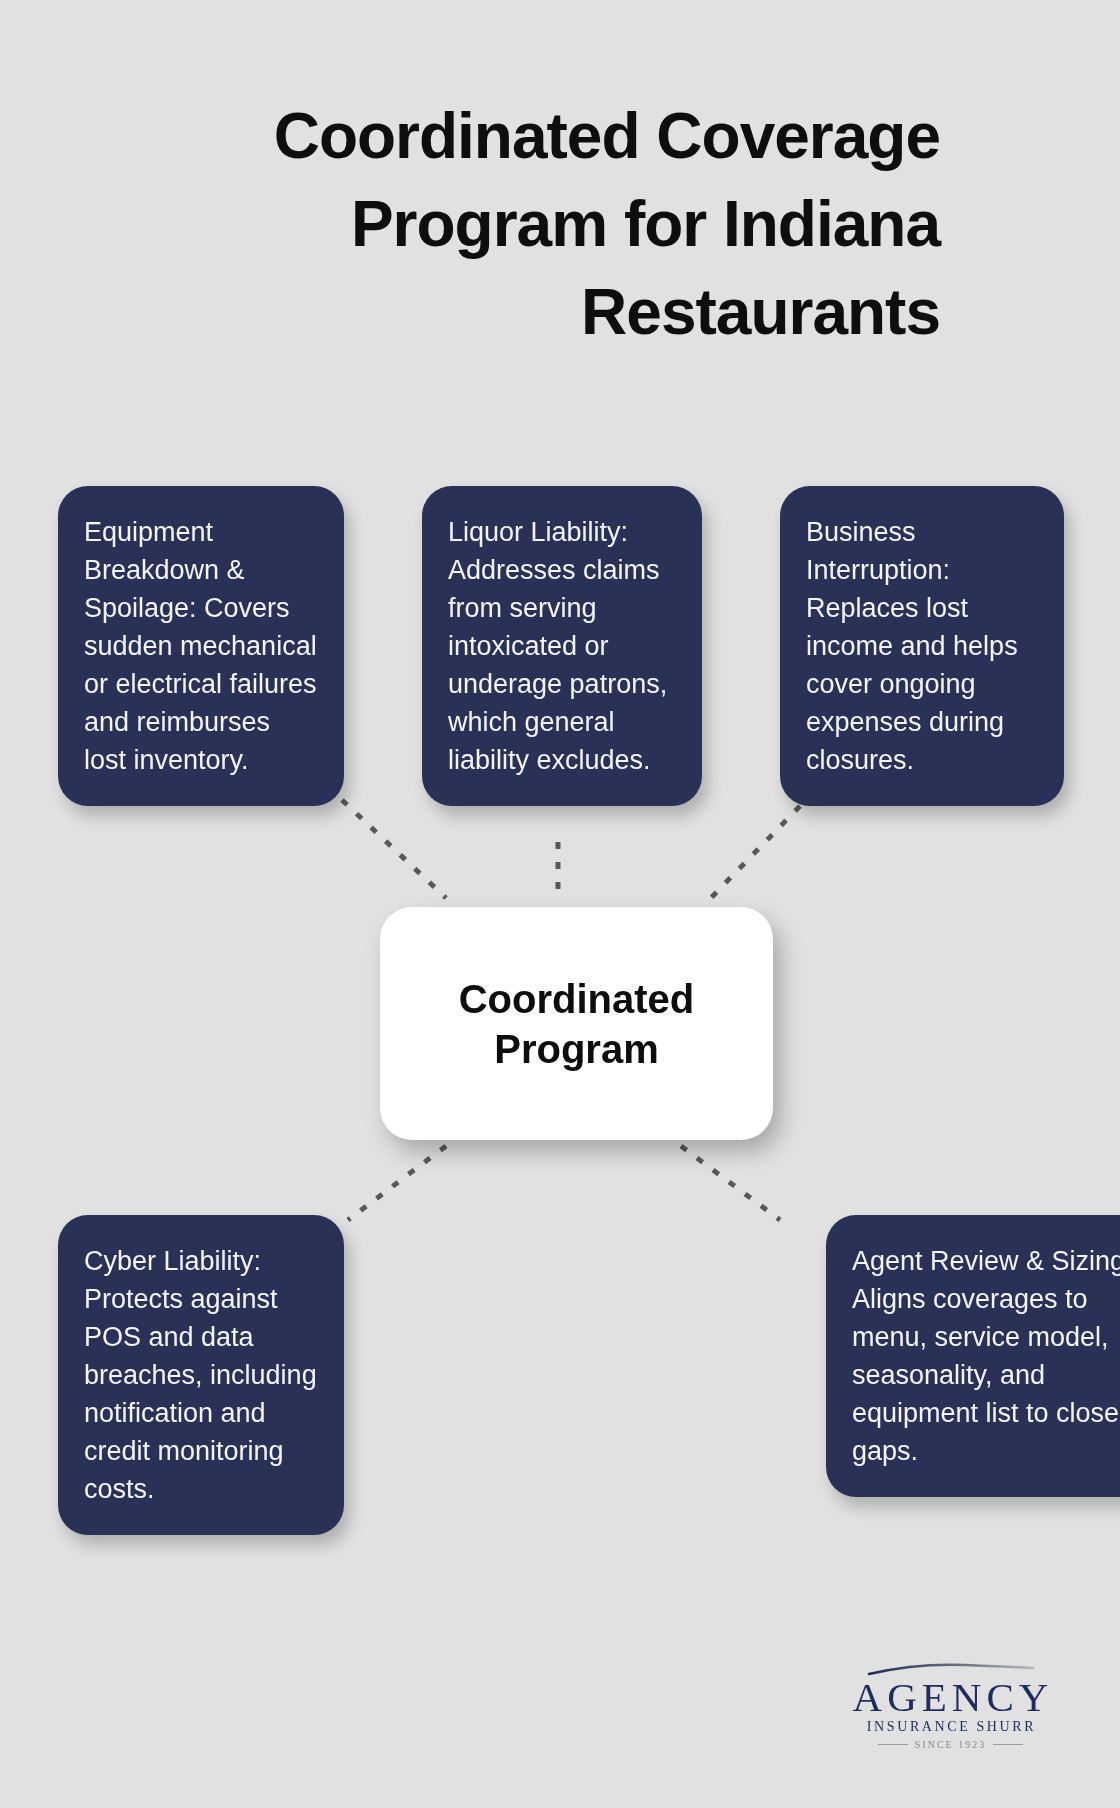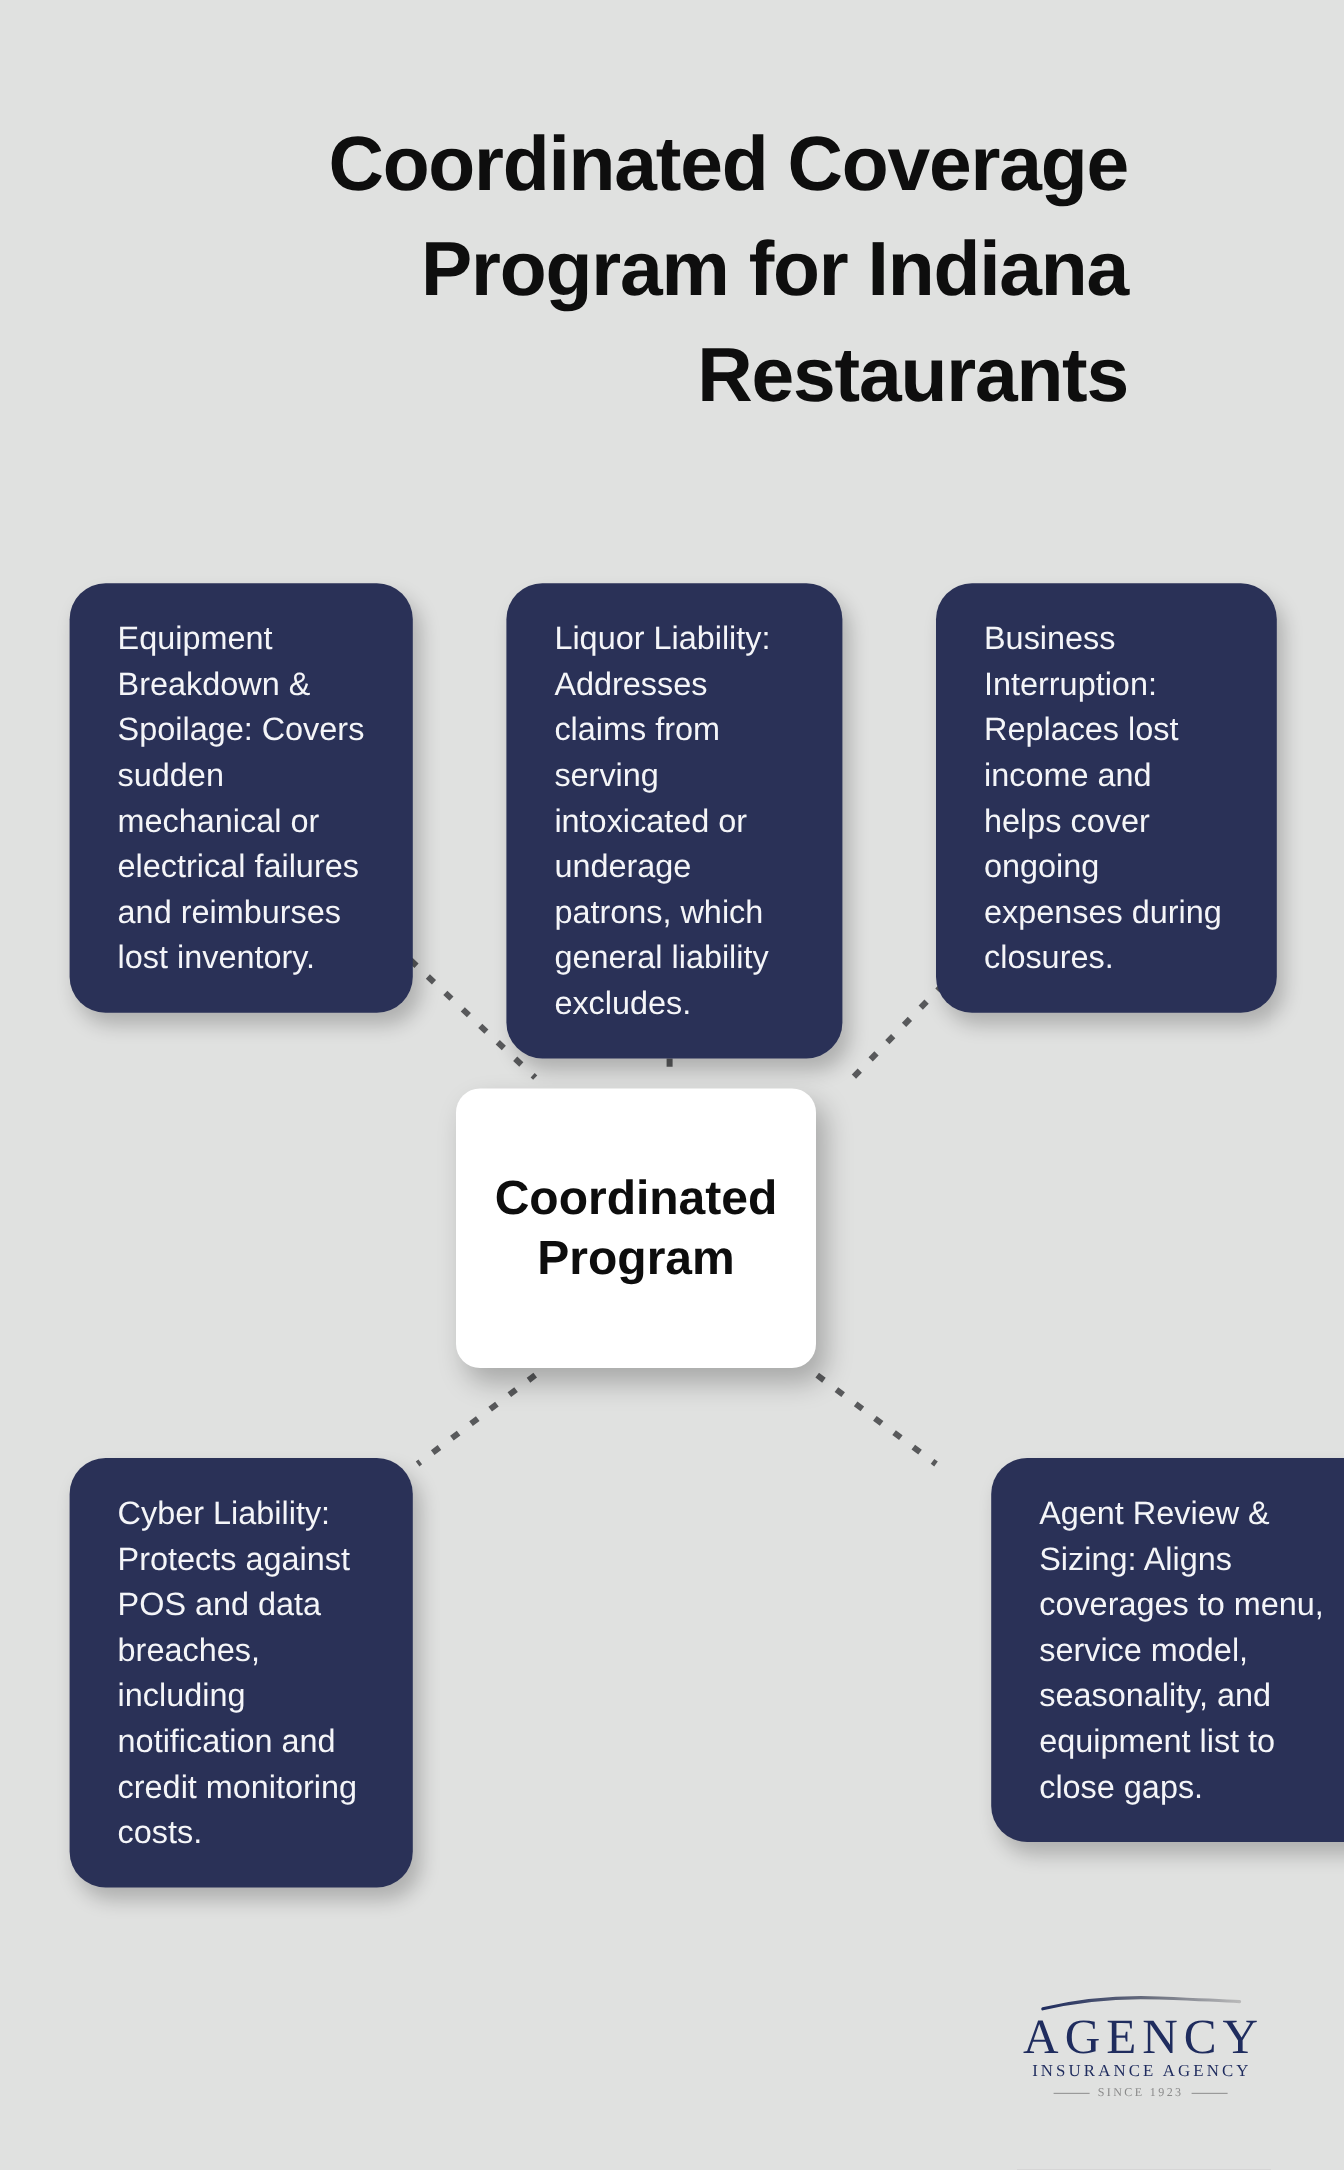"Equipment Breakdown & Spoilage: Covers" .node { padding: 27px 40px -> 27px 26px }
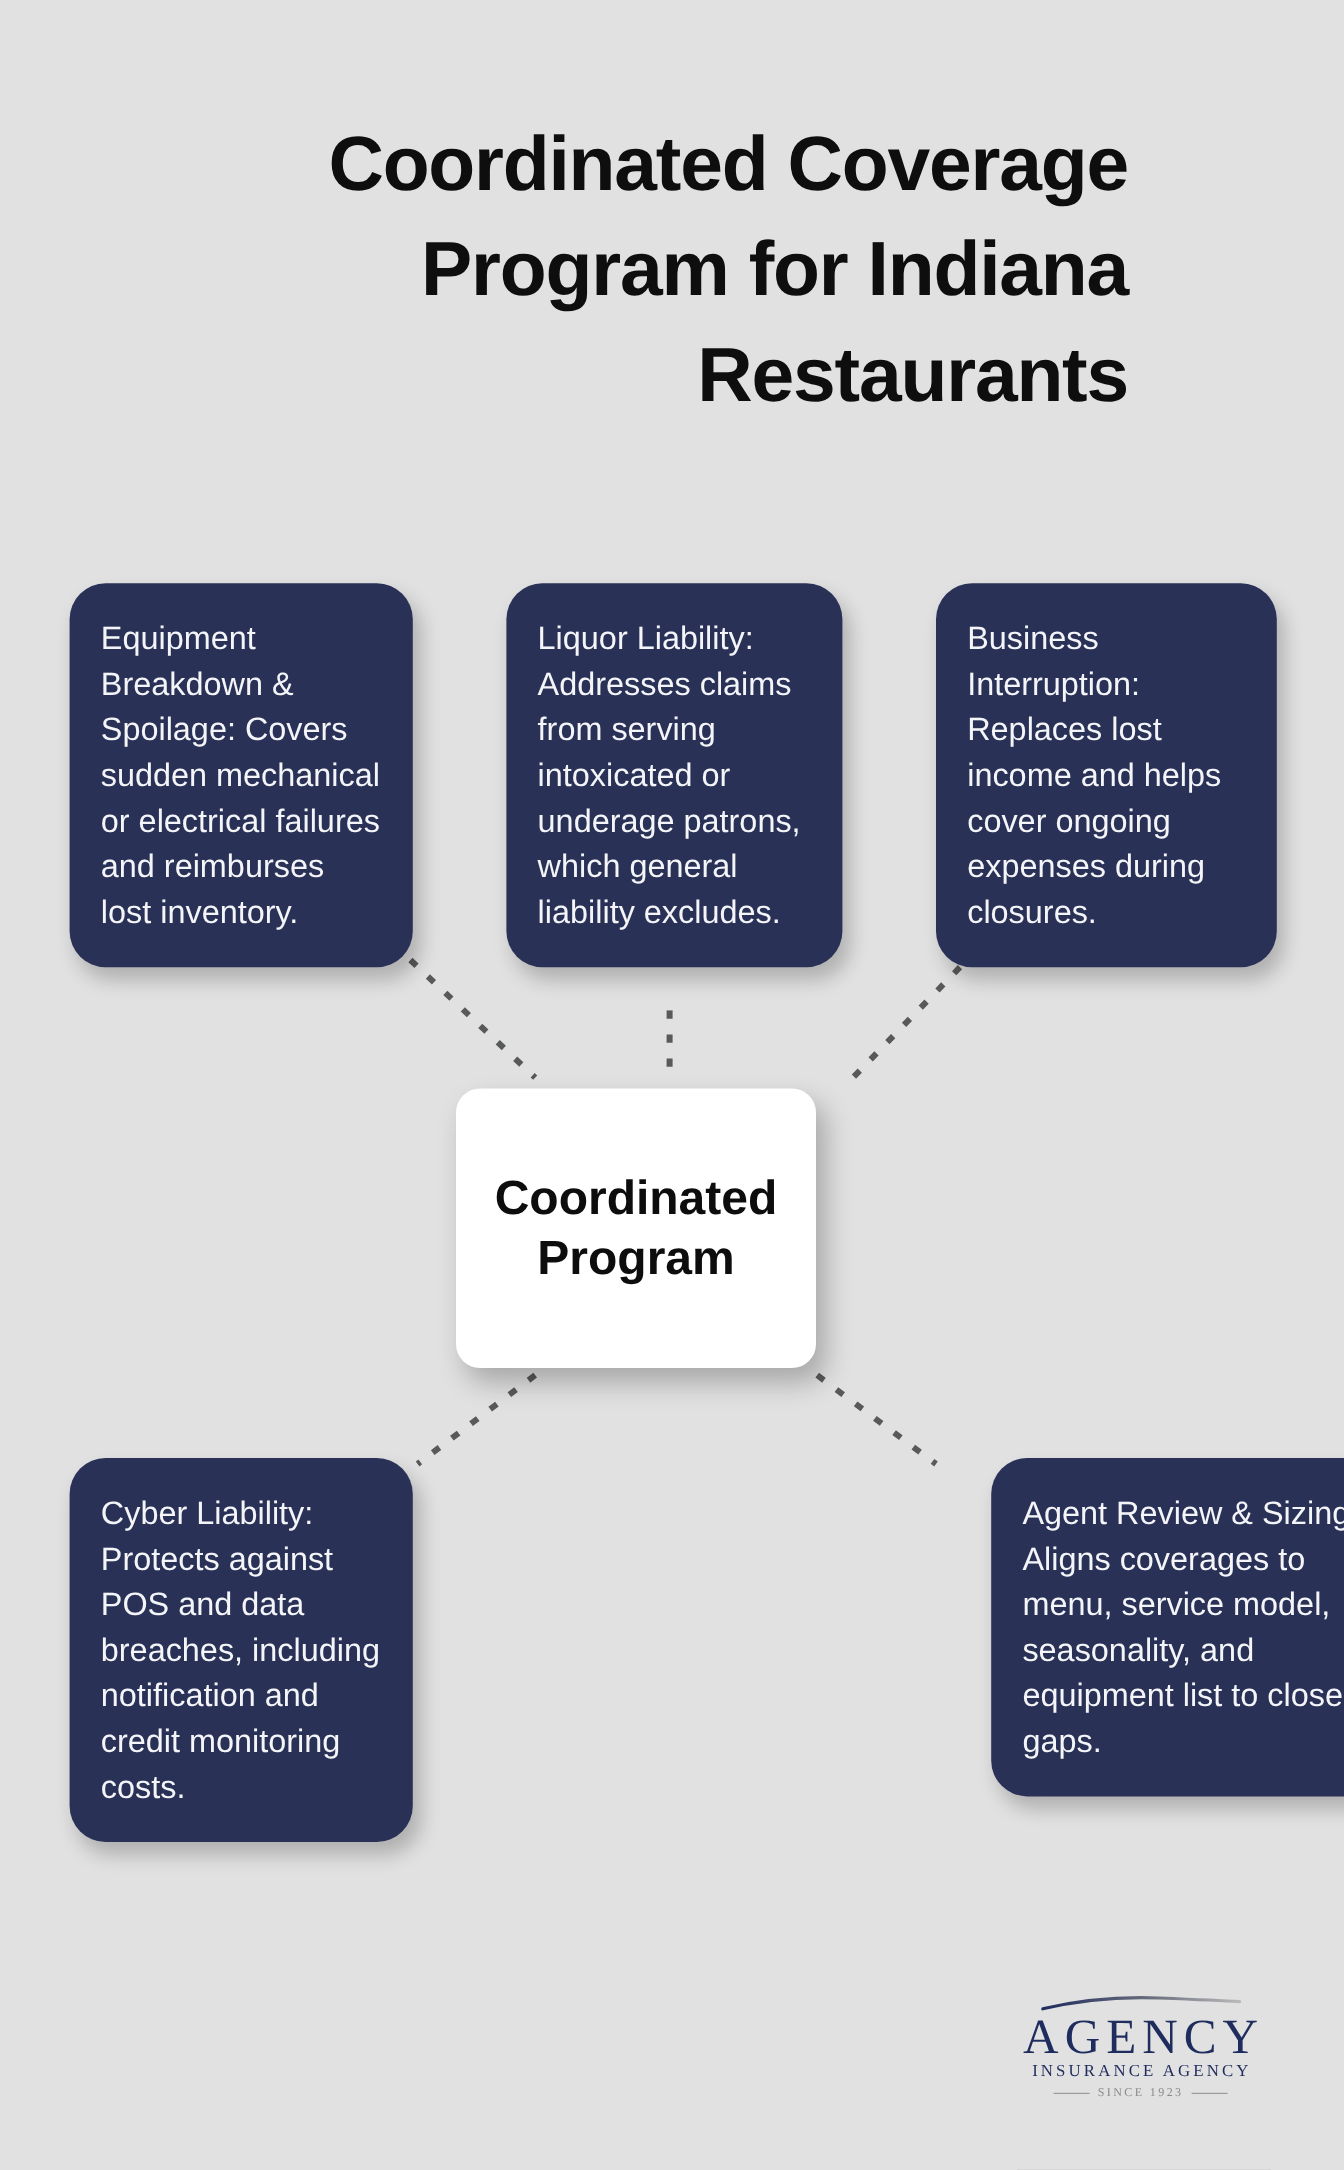"Coordinated Program" .hub { border-radius: 20px -> 32px; width: 300px -> 393px }
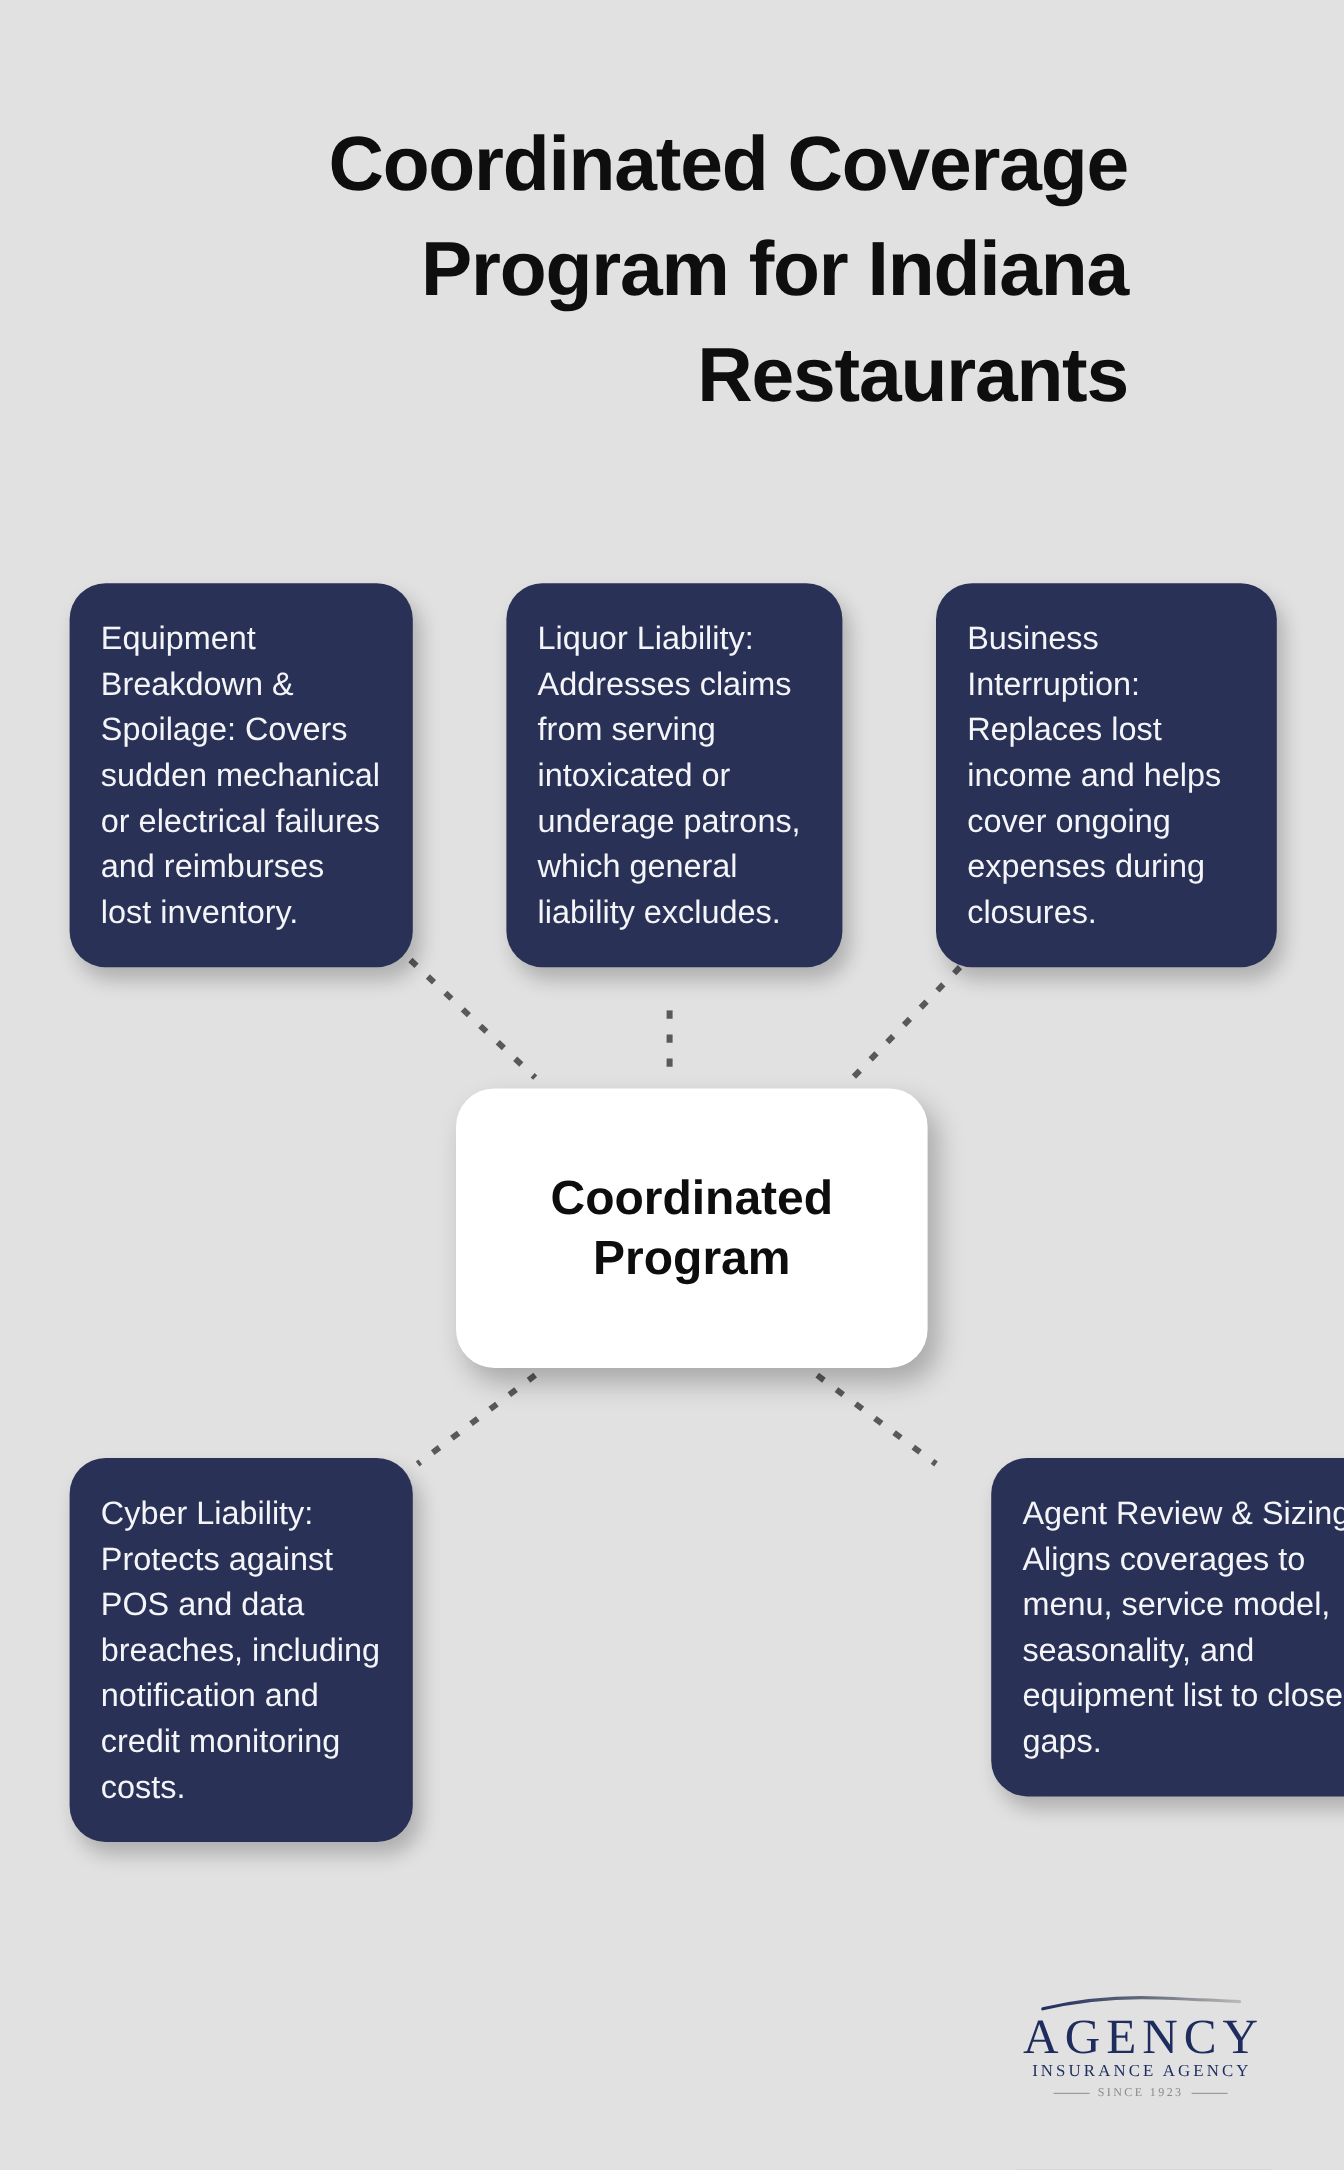"INSURANCE AGENCY" div.logo-subtitle { text: AGENCY -> SHURR }
